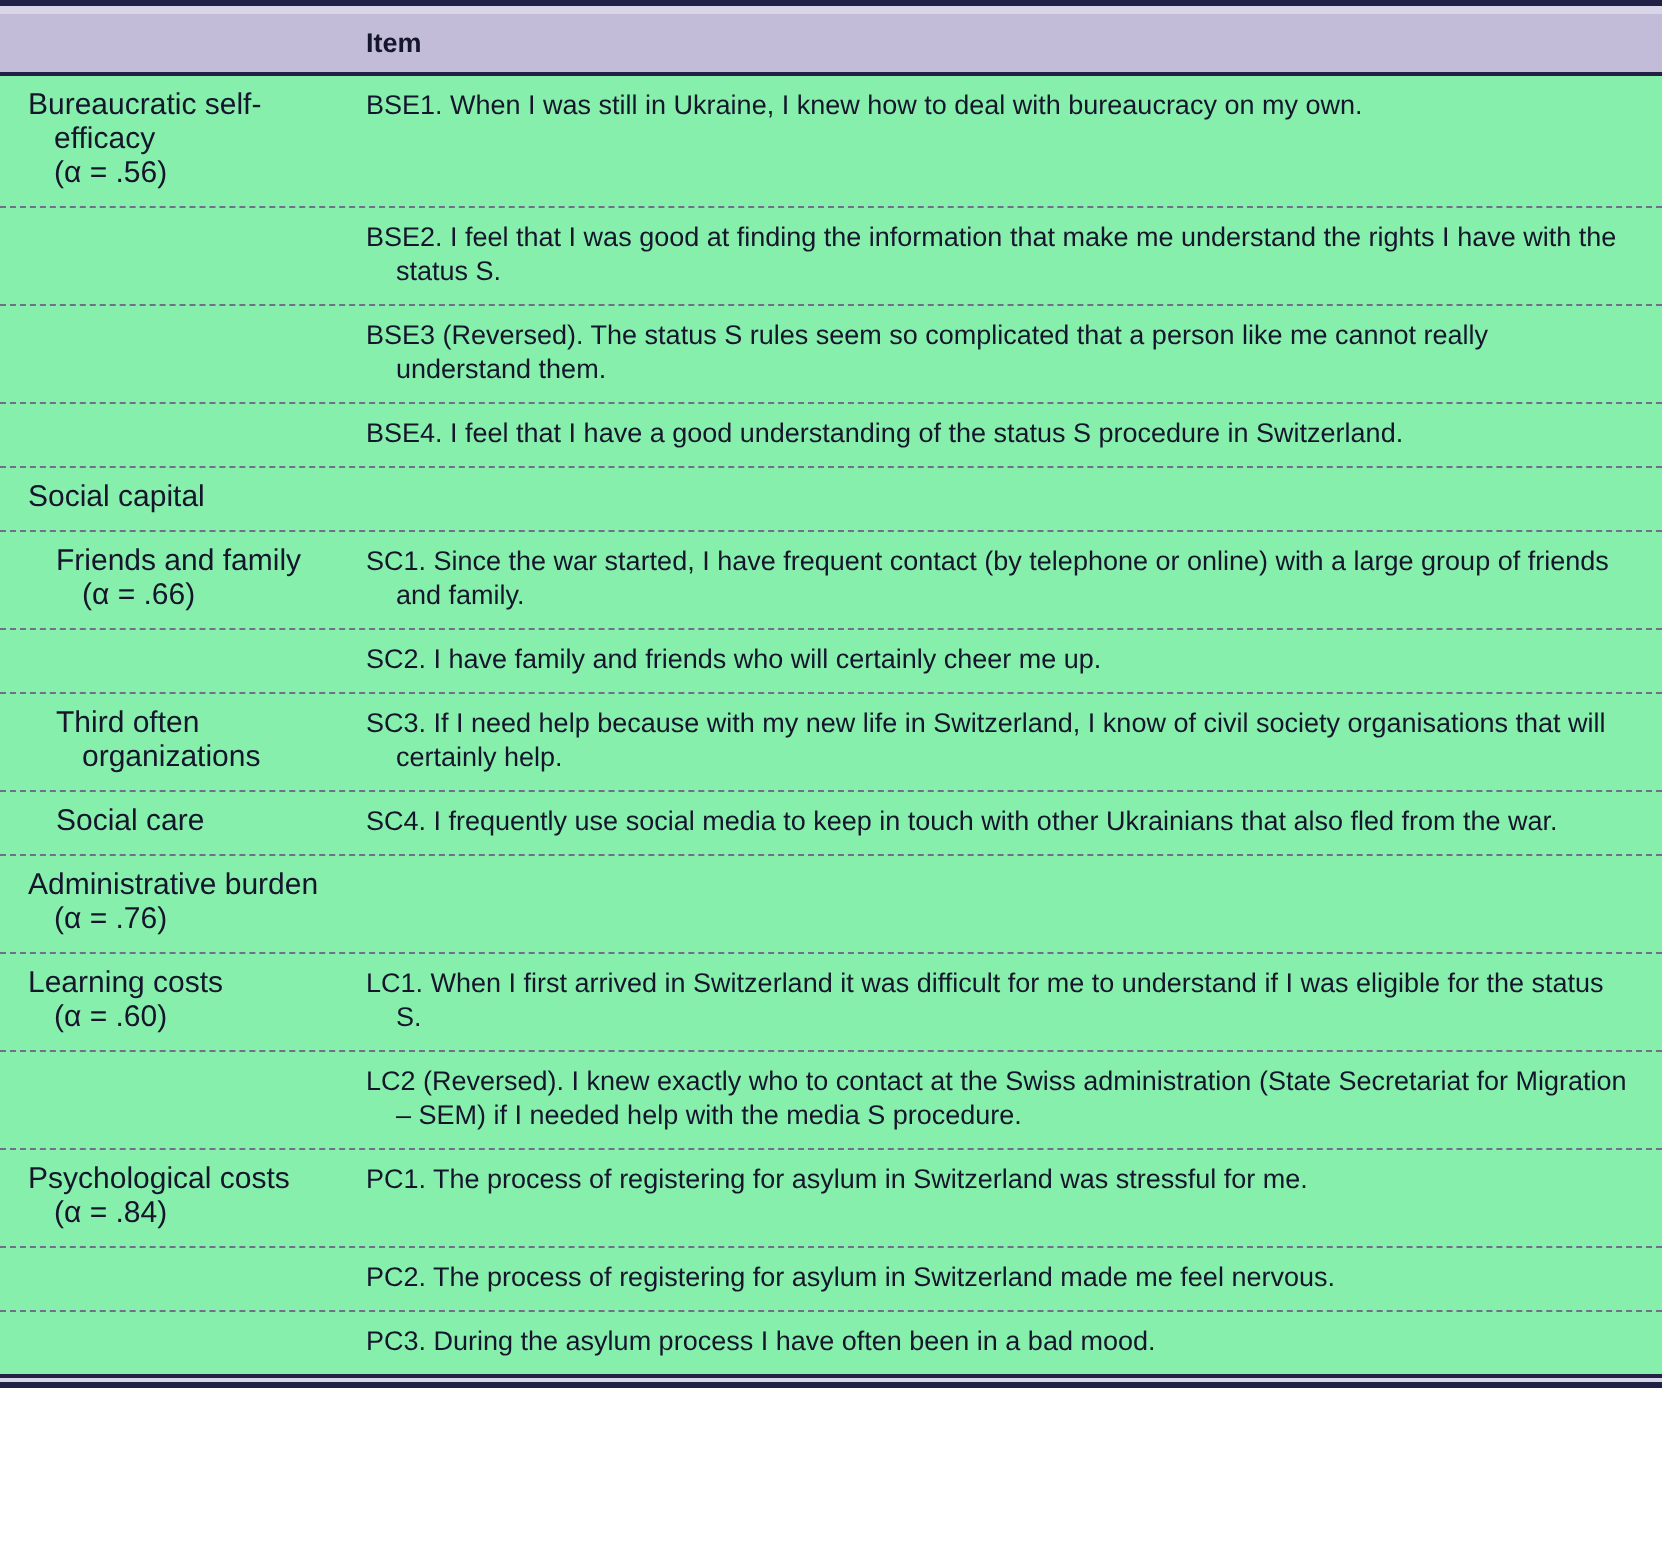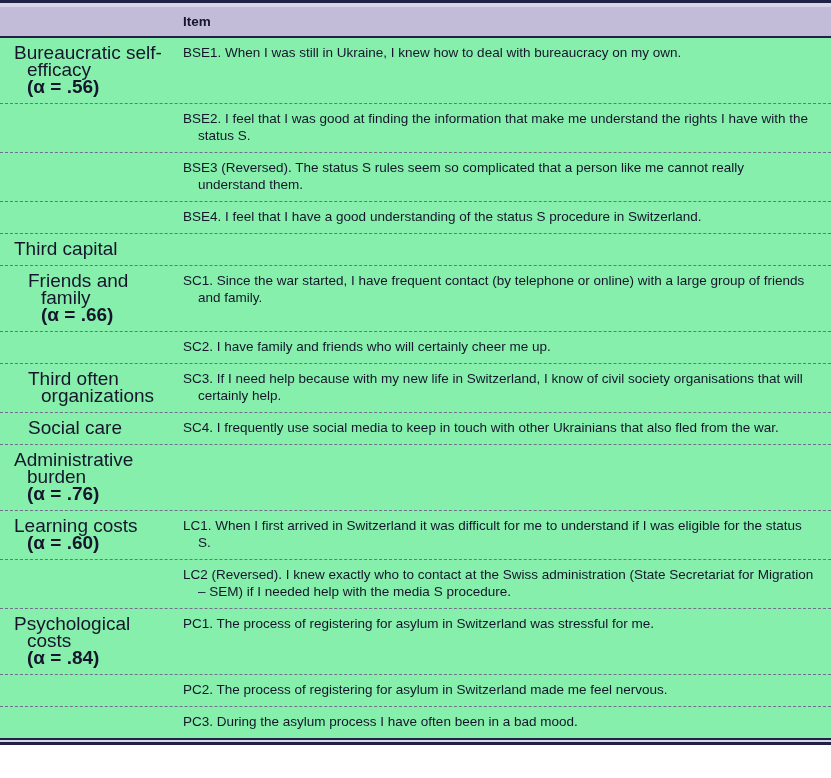"Bureaucratic self-efficacy" .label-cell { font-size: 19px -> 15px }
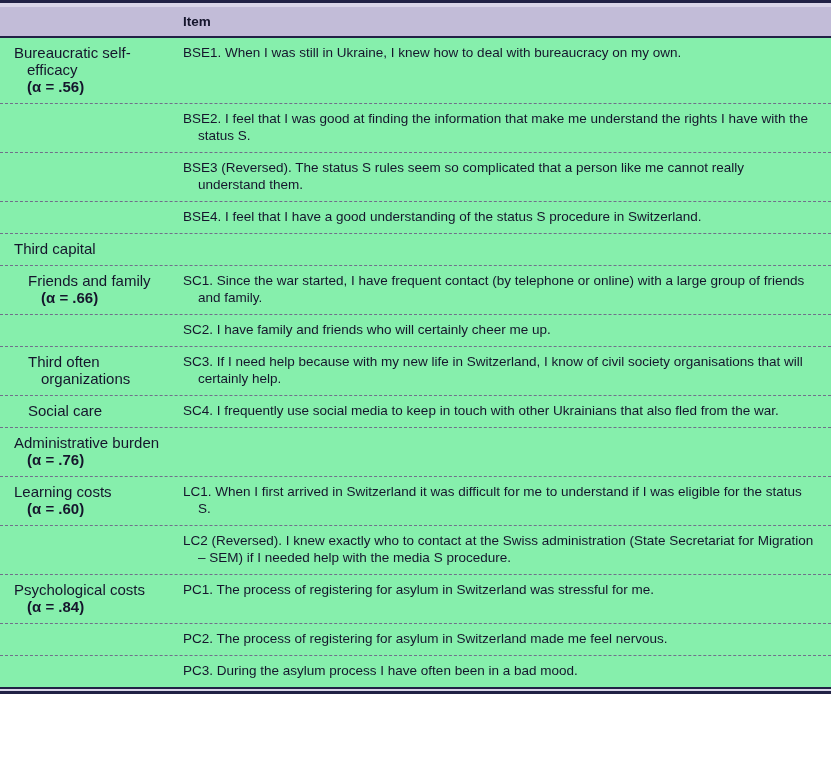"(α = .56)" .label-alpha { font-weight: bold -> none }
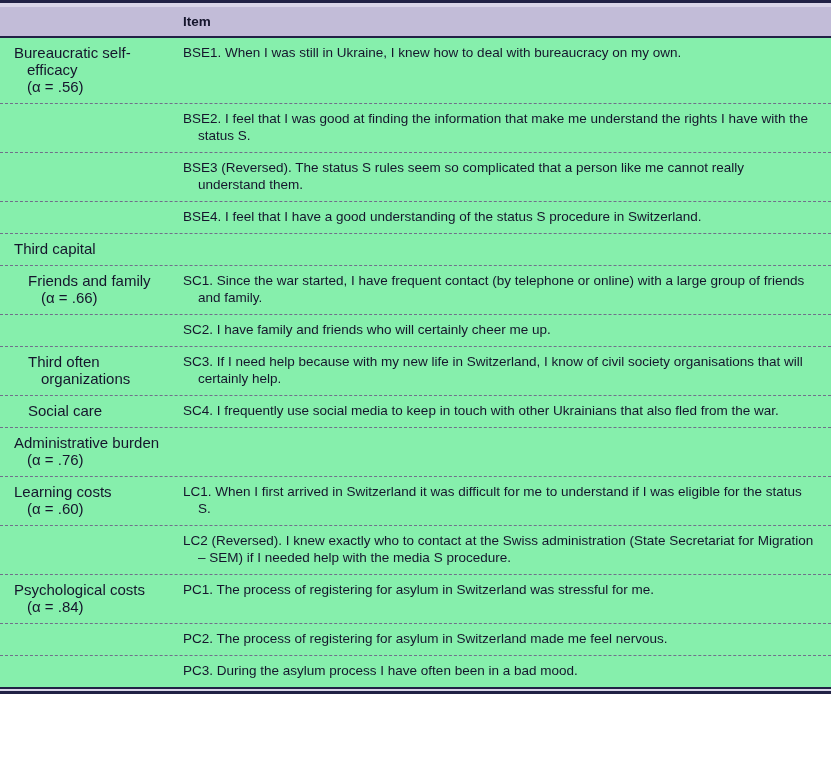"Third capital" div.label-name { text: Third -> Social }
